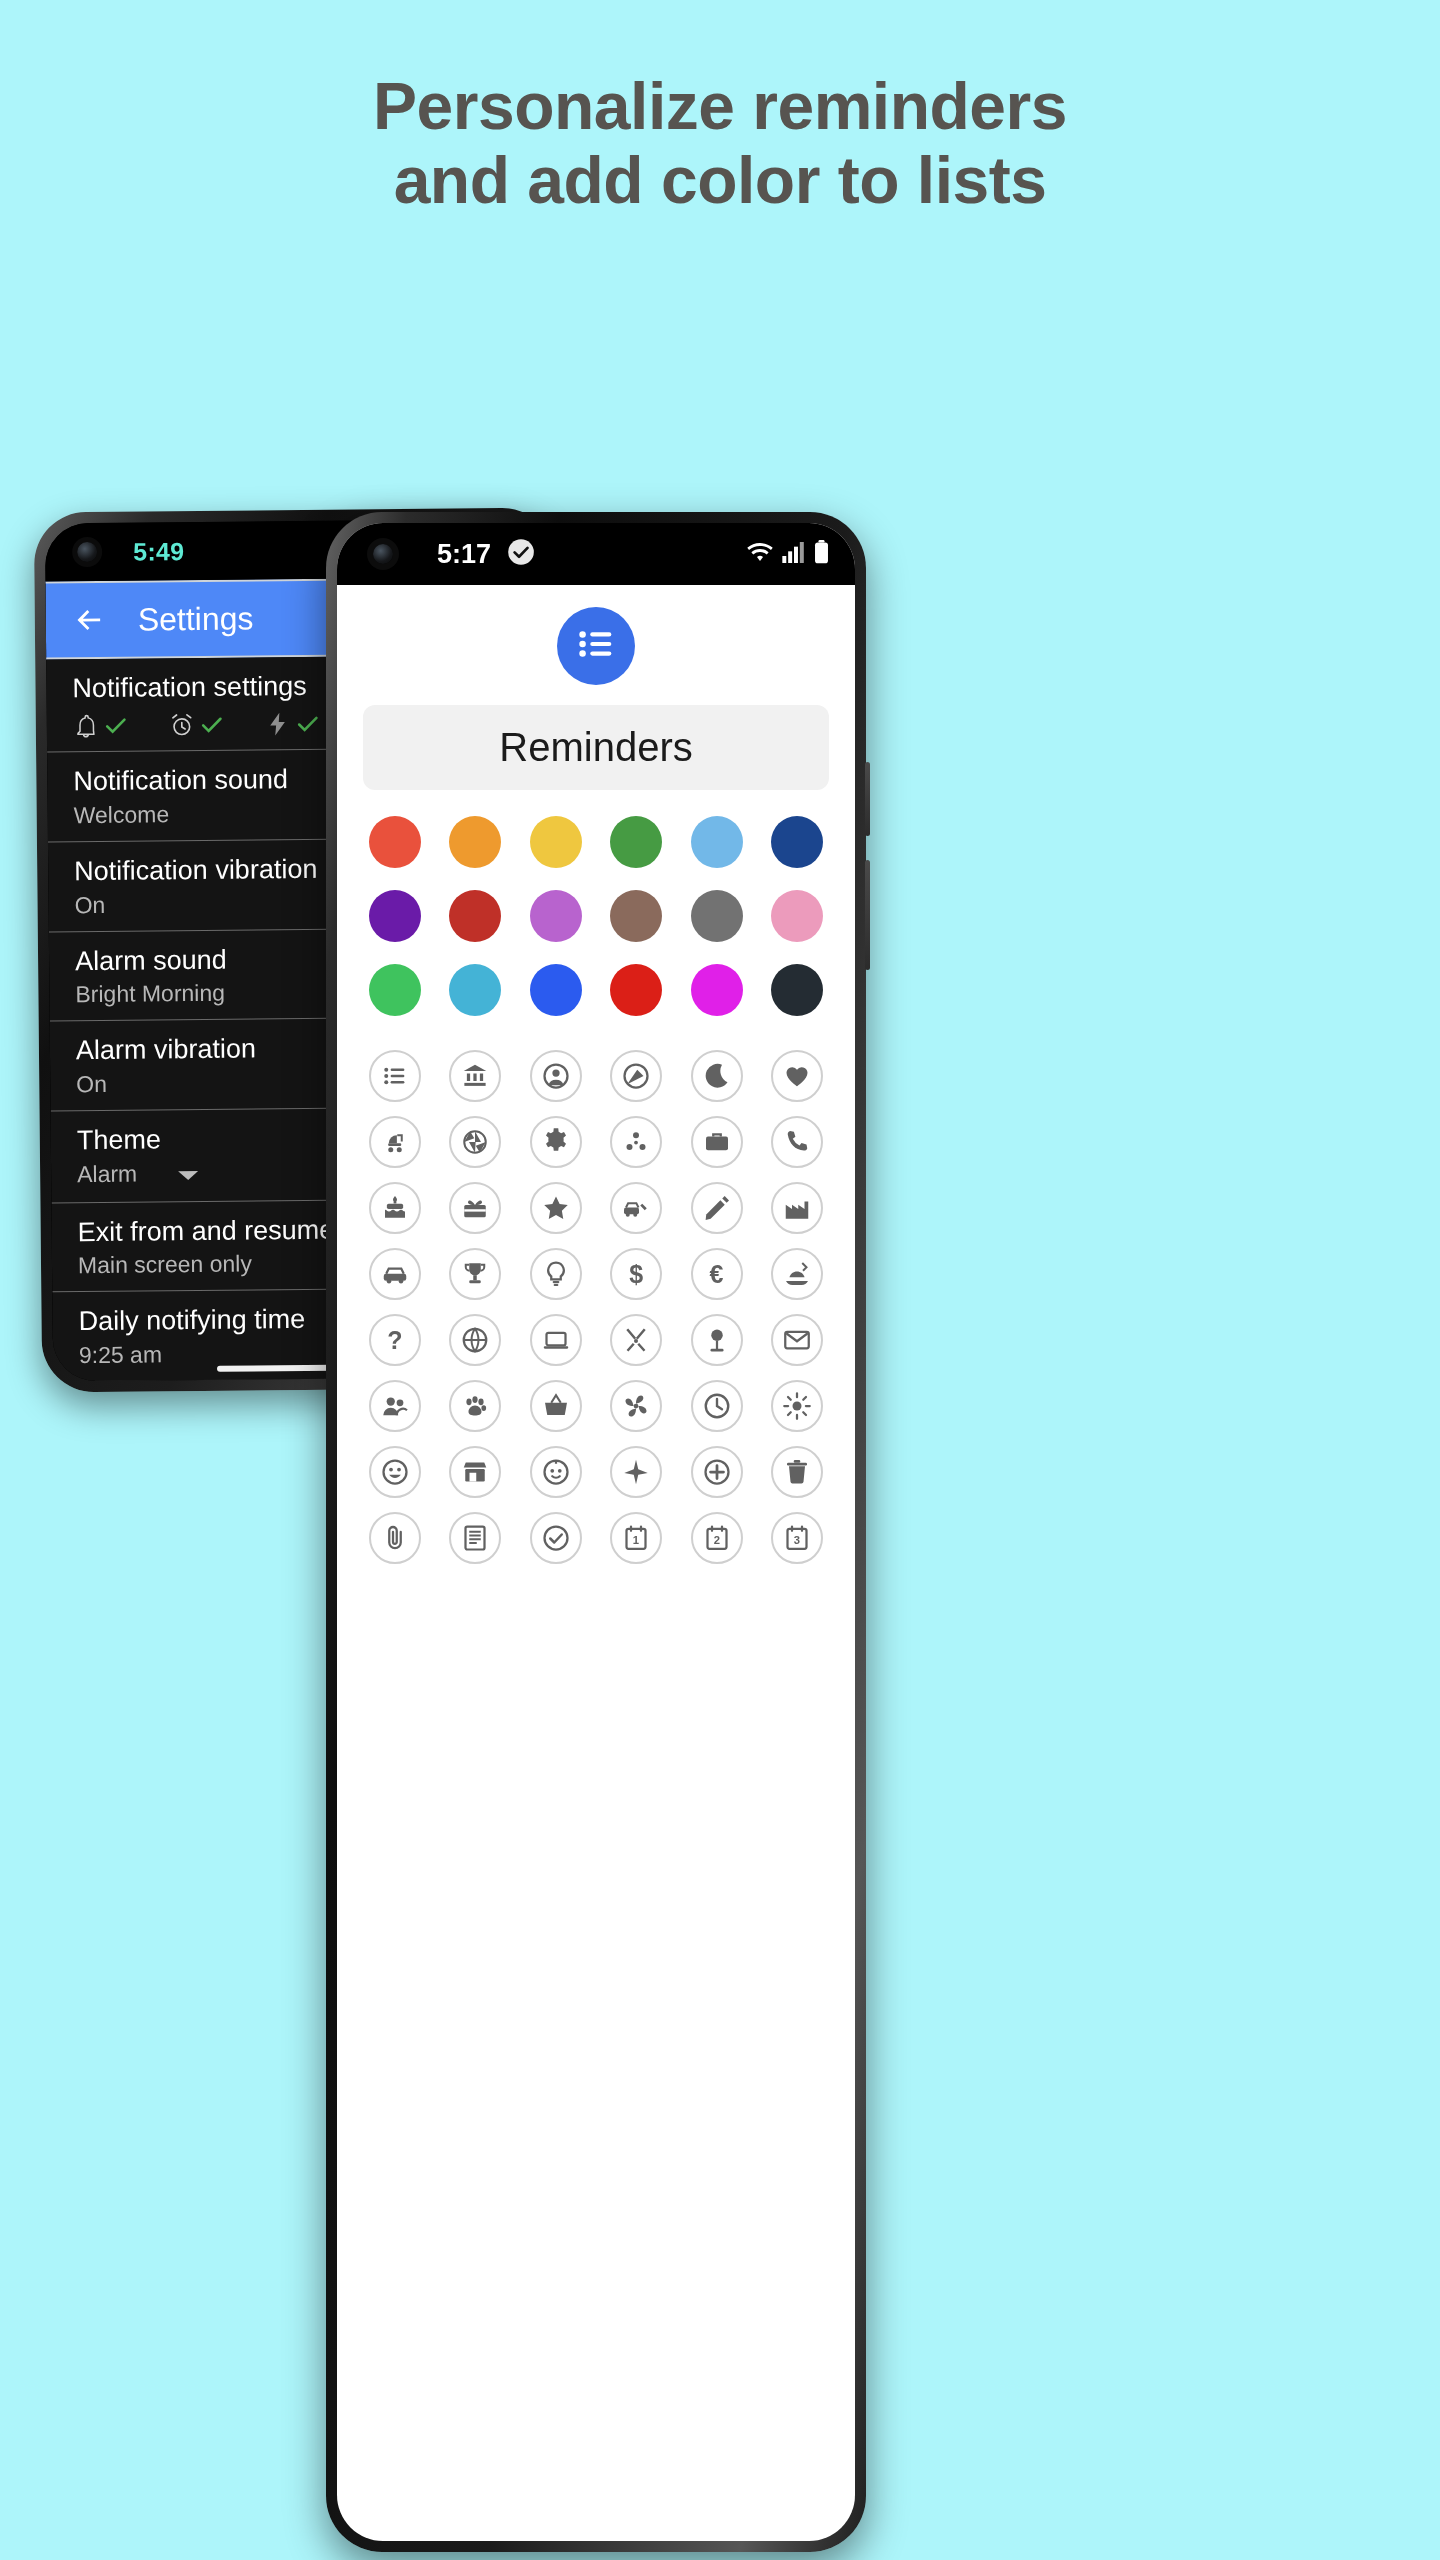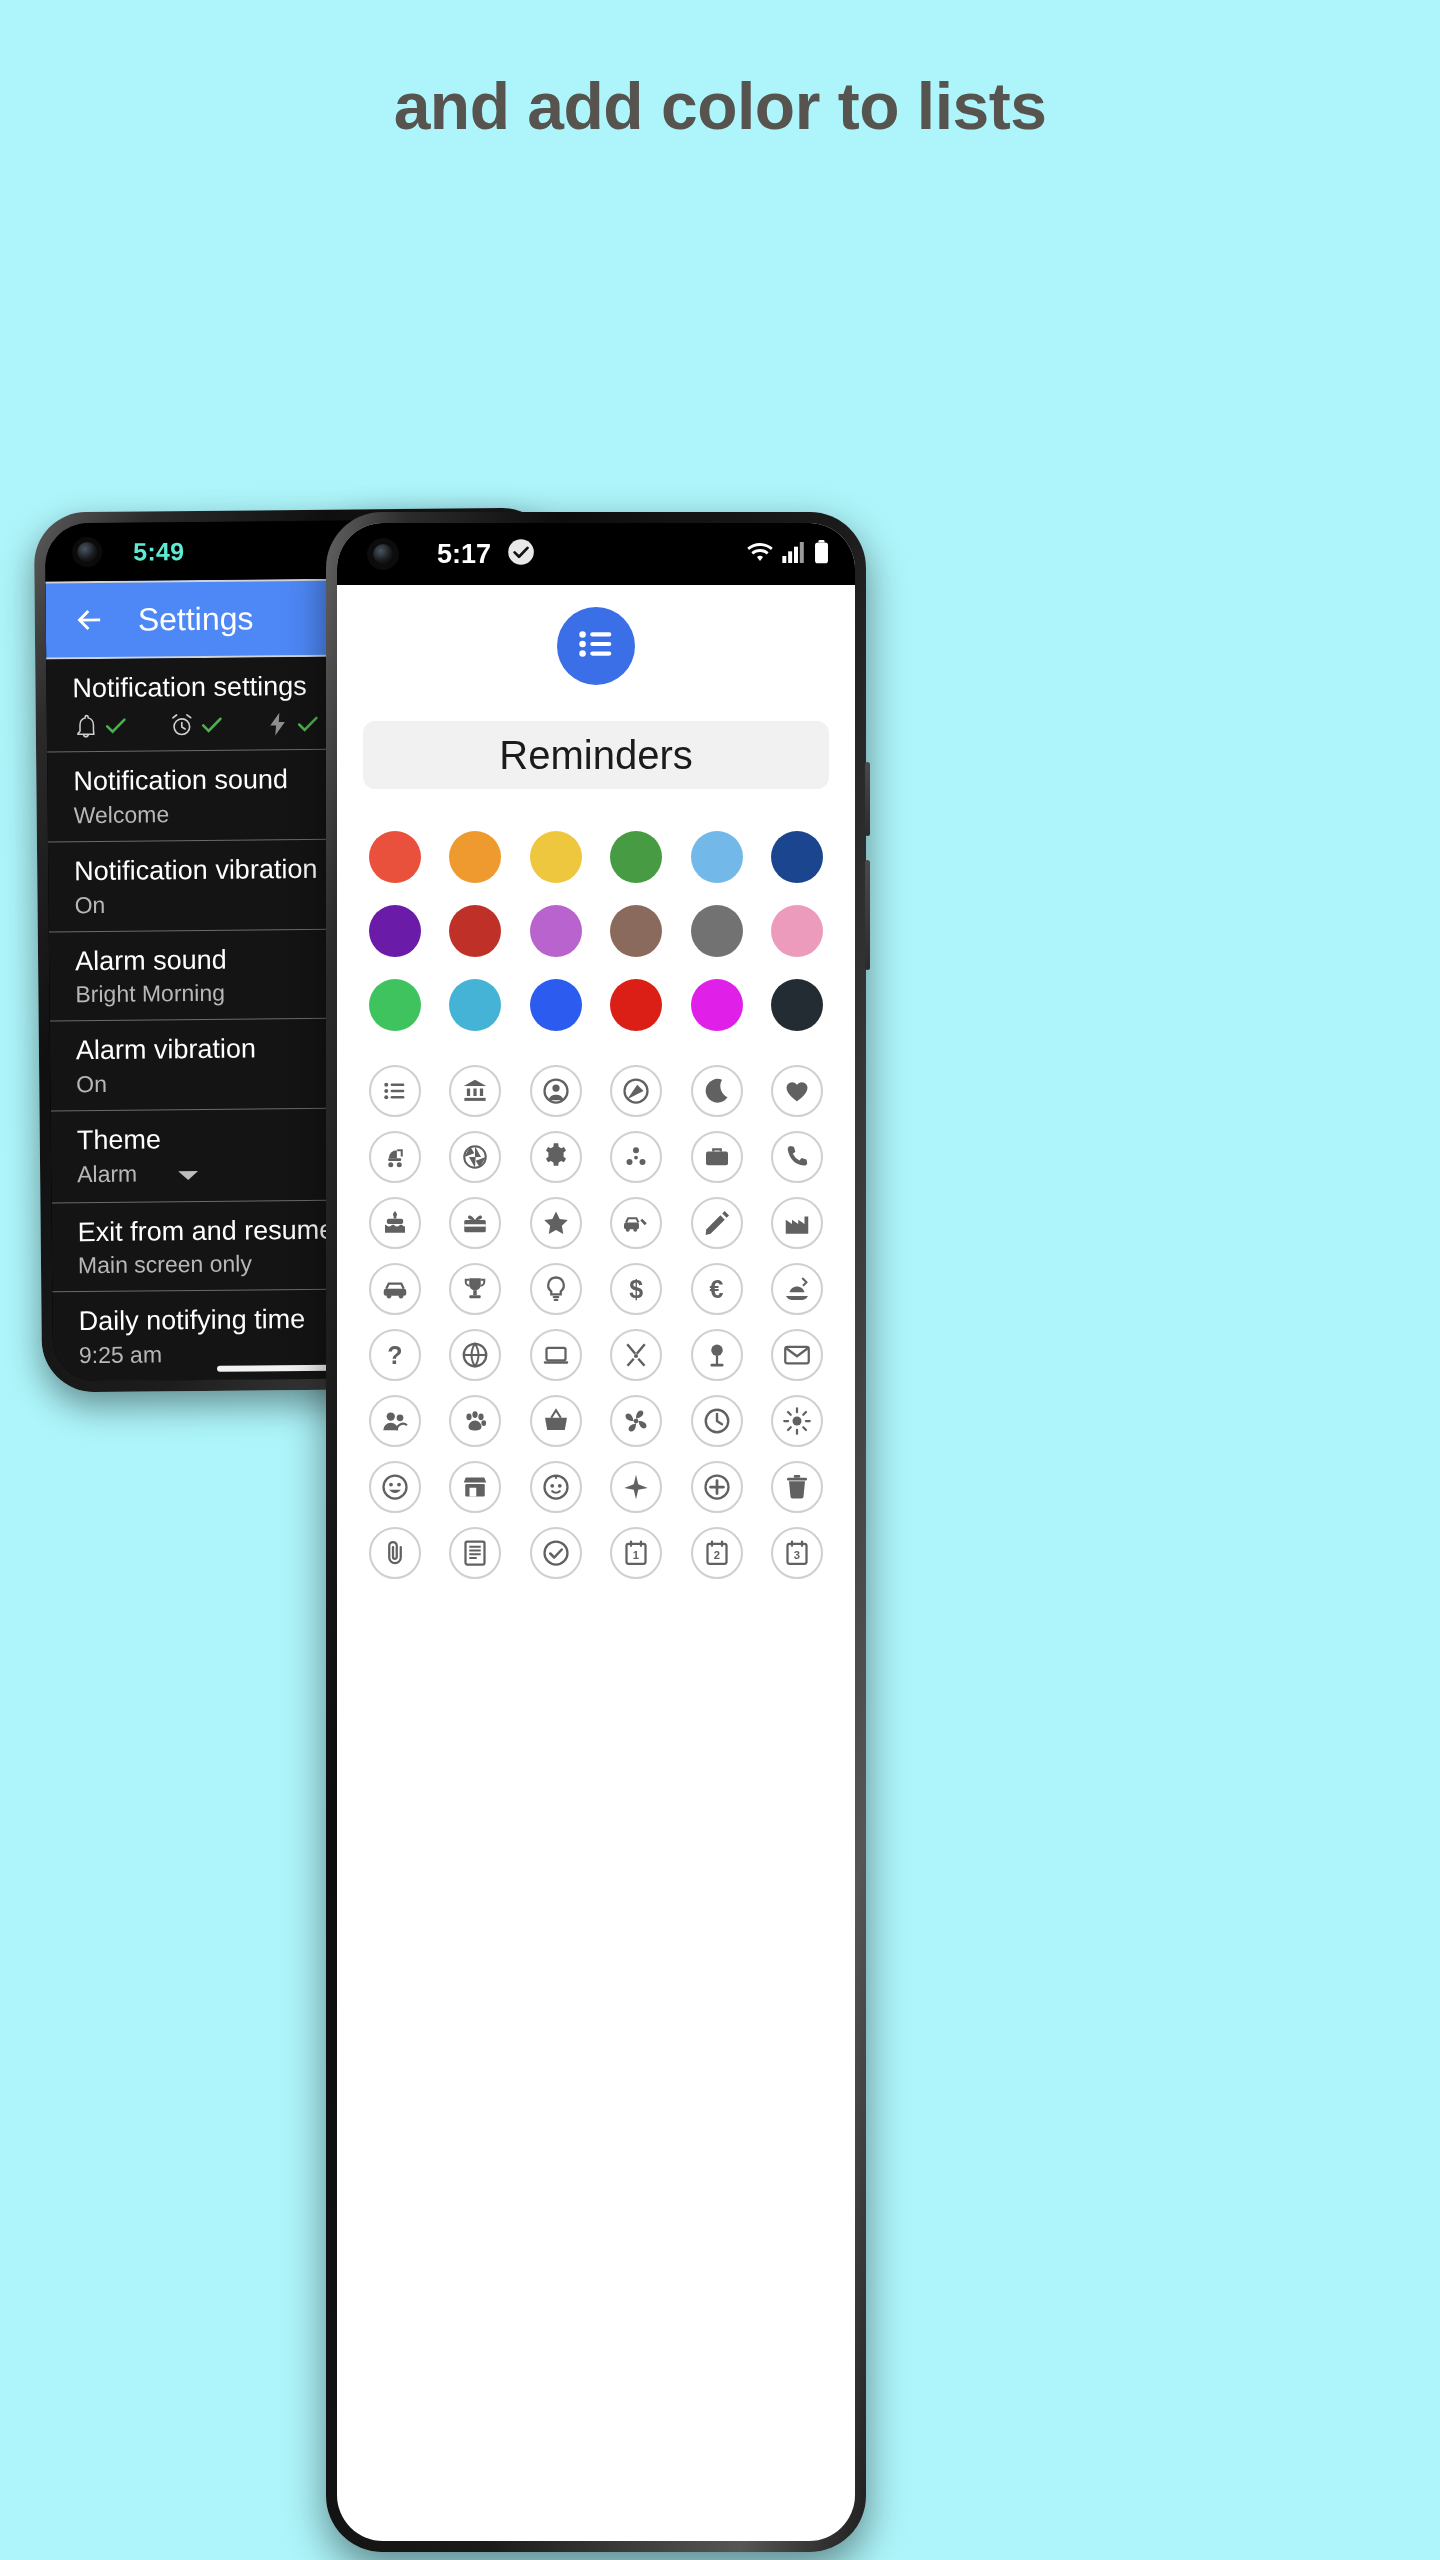"Personalize reminders" span { html: none -> <span>Personalize reminders</span> }
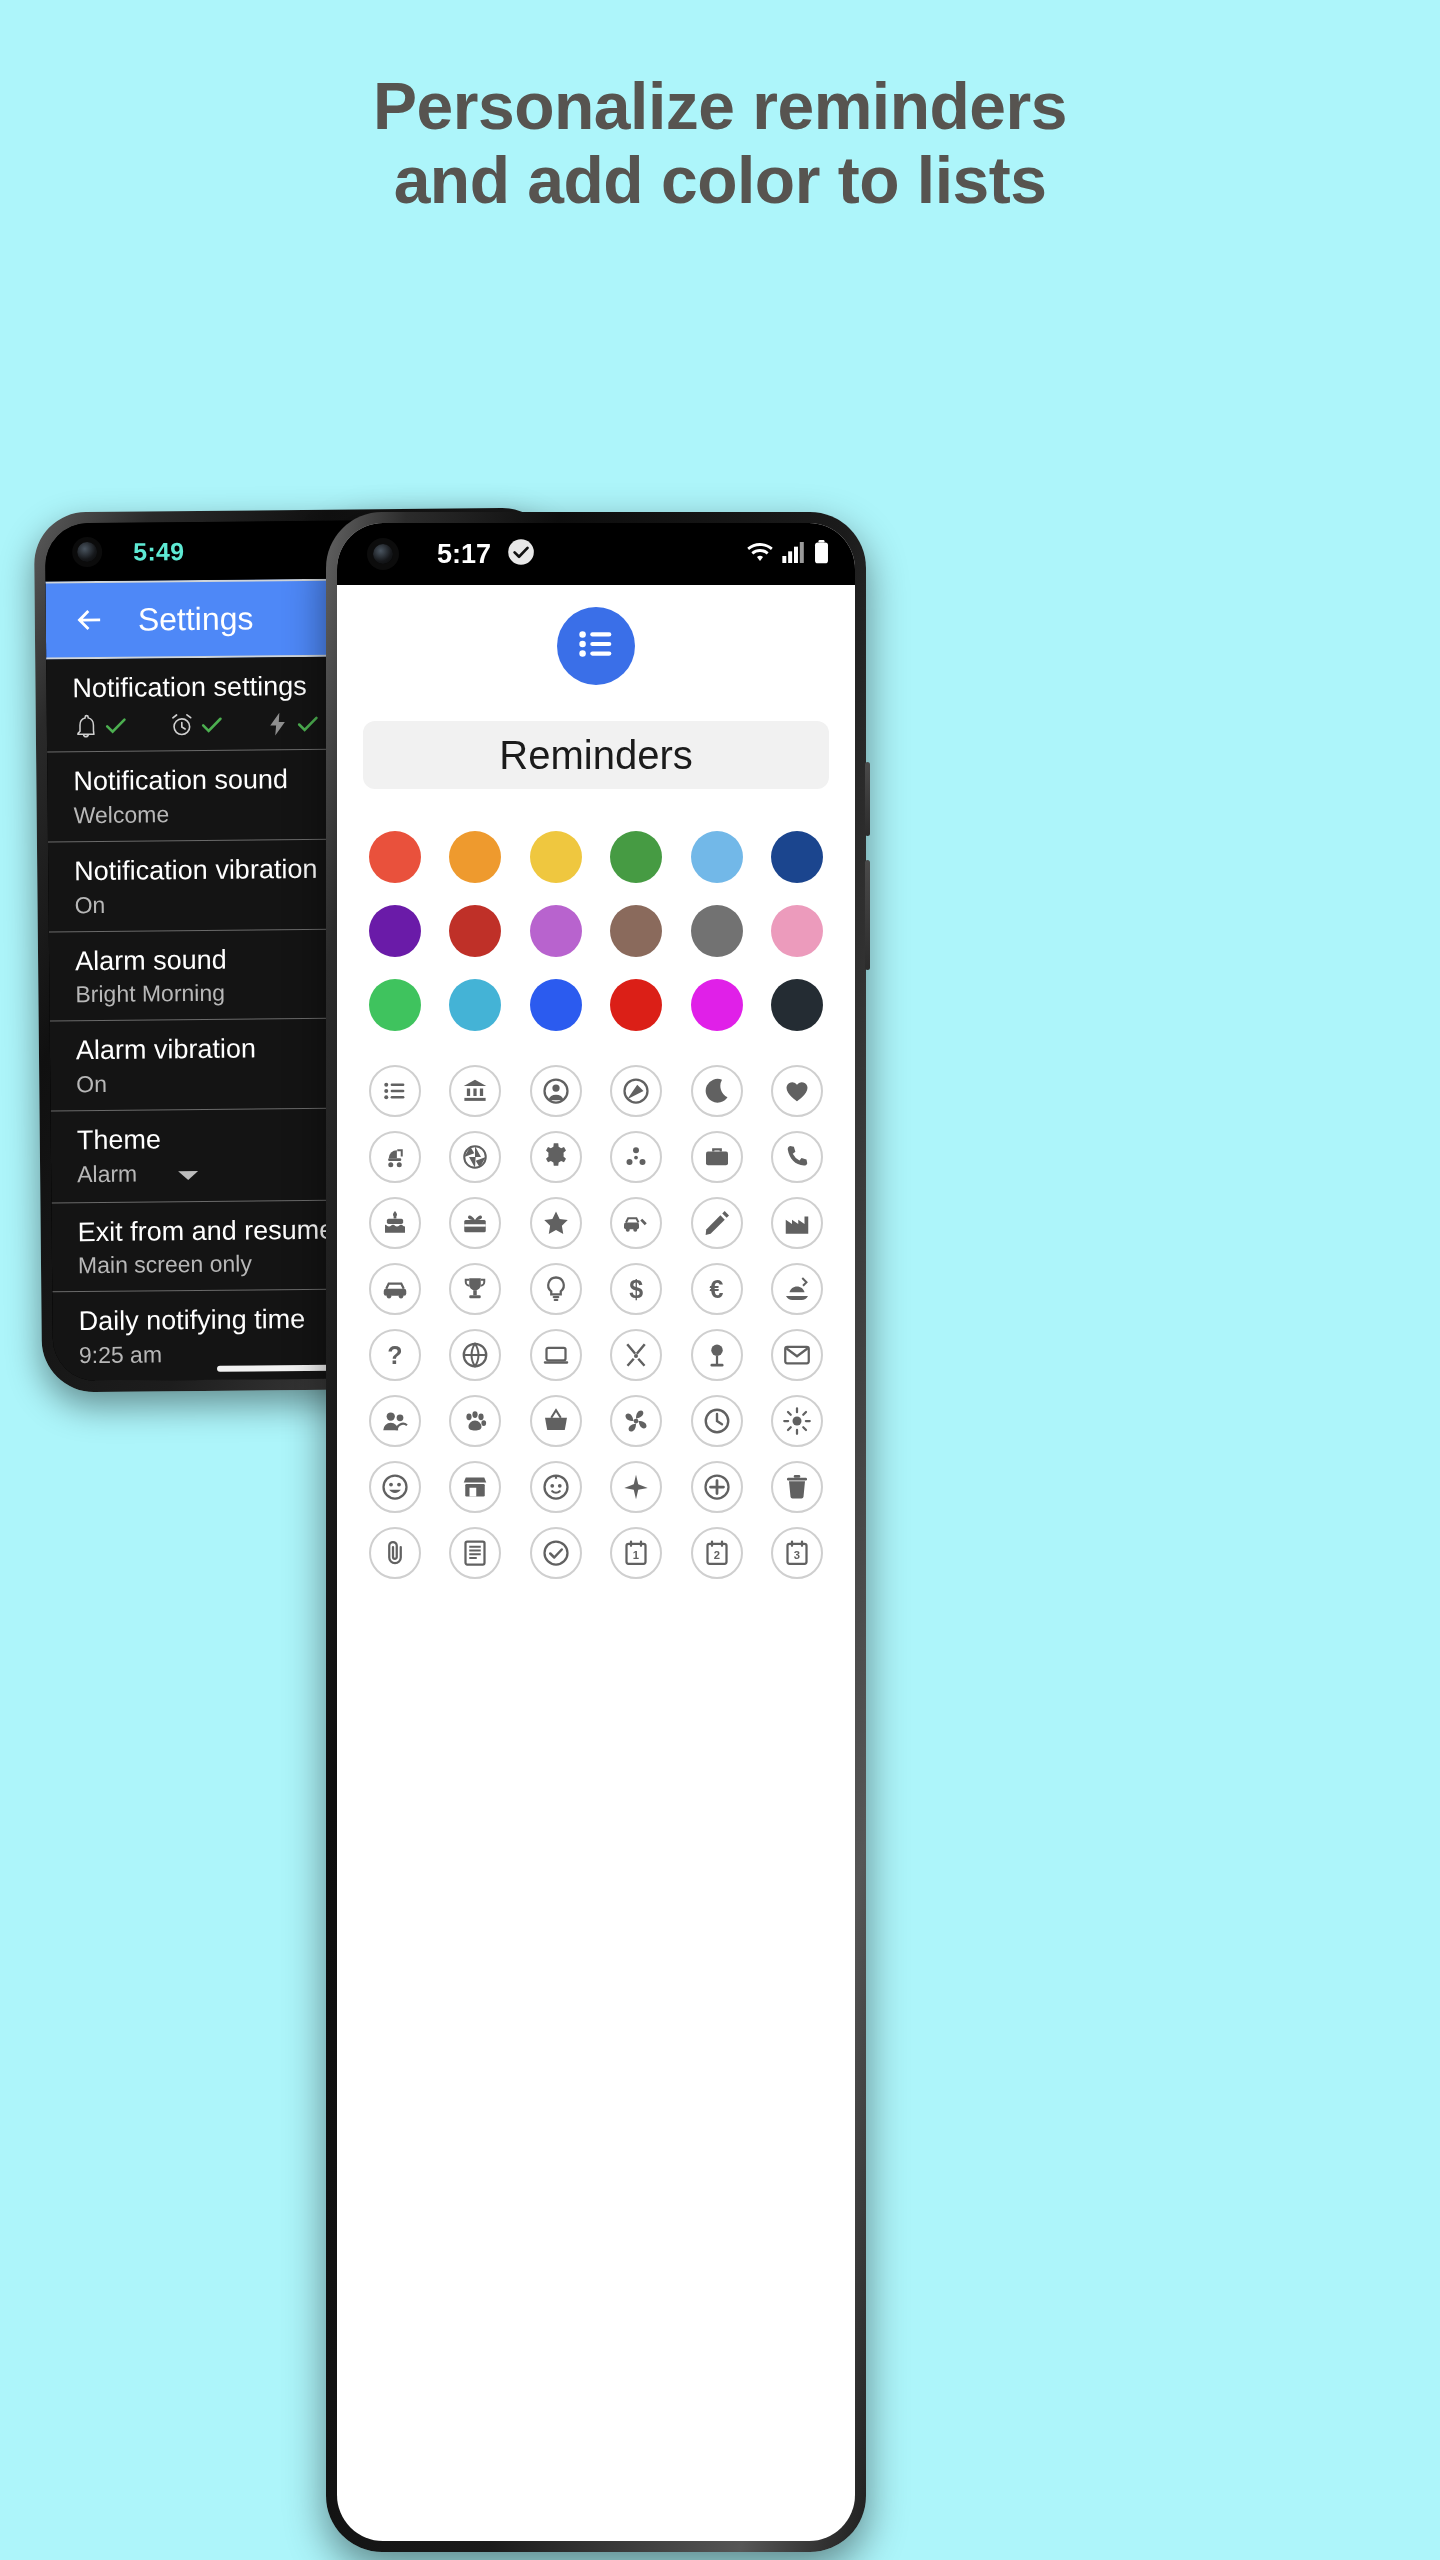"Reminders" .p2-namefield { height: 68px -> 85px; margin: 16px 26px -> 0 26px }
